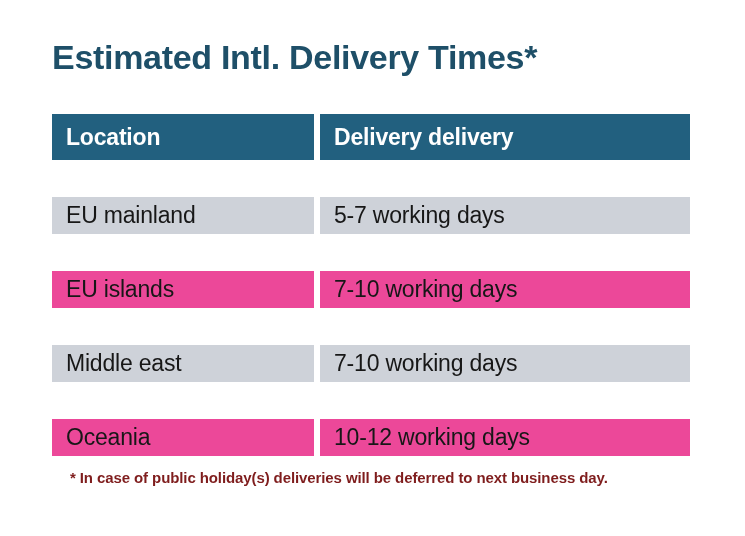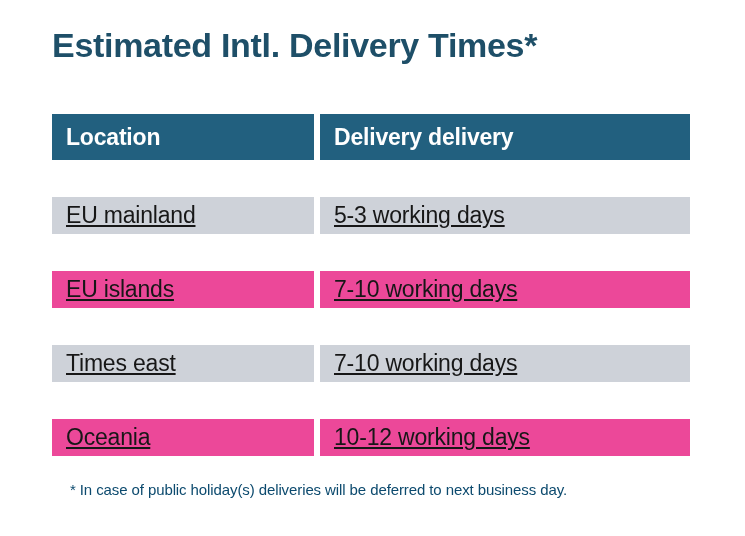"Estimated Intl. Delivery Times*" .page-title { top: 24px -> 36px }
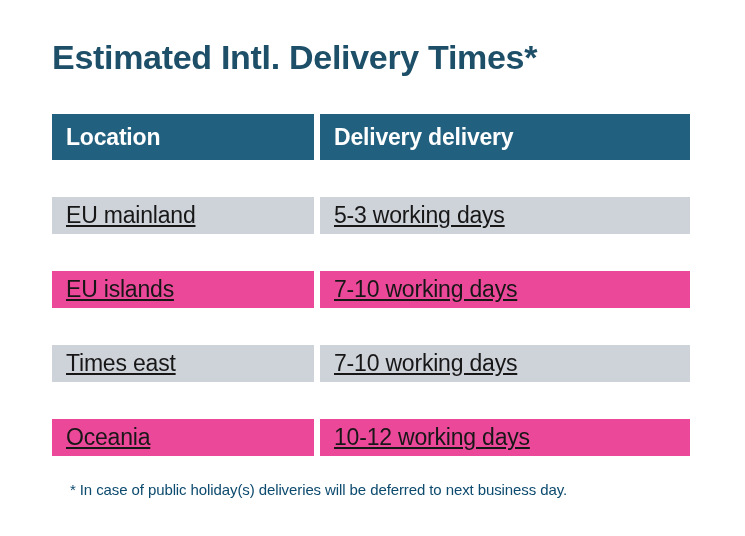"EU mainland" tbody td { text-decoration: underline -> none }
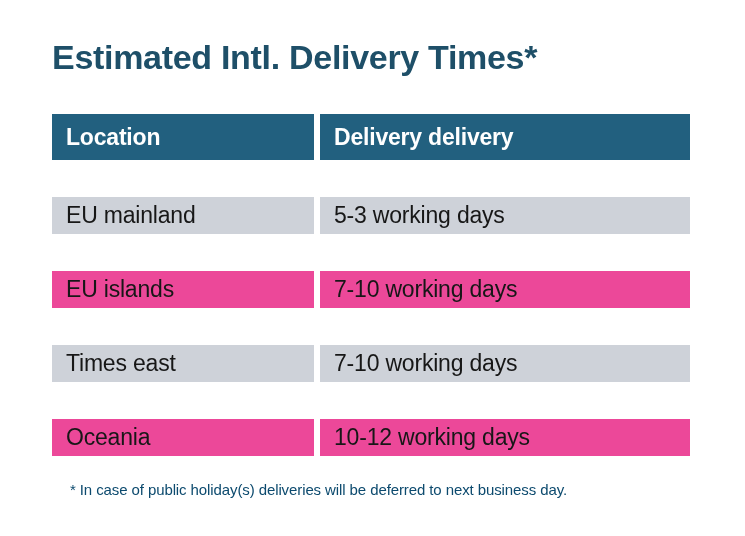"5-3 working days" td.band { text: 5-3 -> 5-7 }
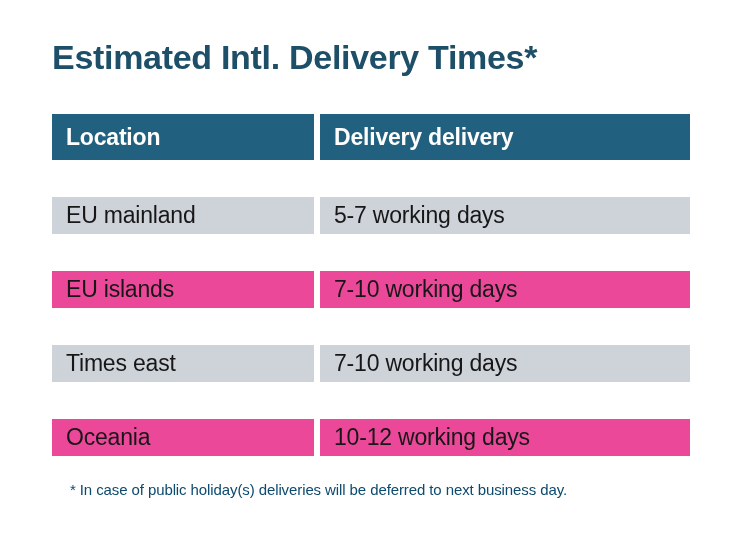"Times east" td.band { text: Times -> Middle }
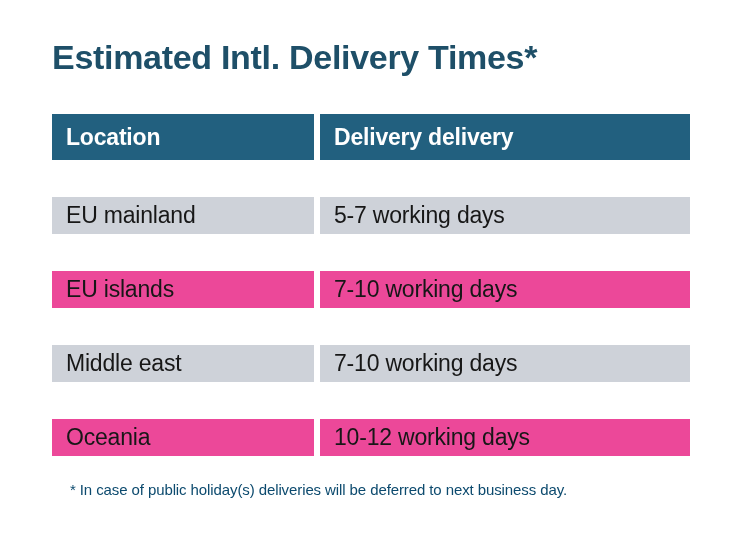"* In case of public" .footnote { color: #0c4a6e -> #7f1d1d; font-weight: normal -> bold; top: 481px -> 469px }
